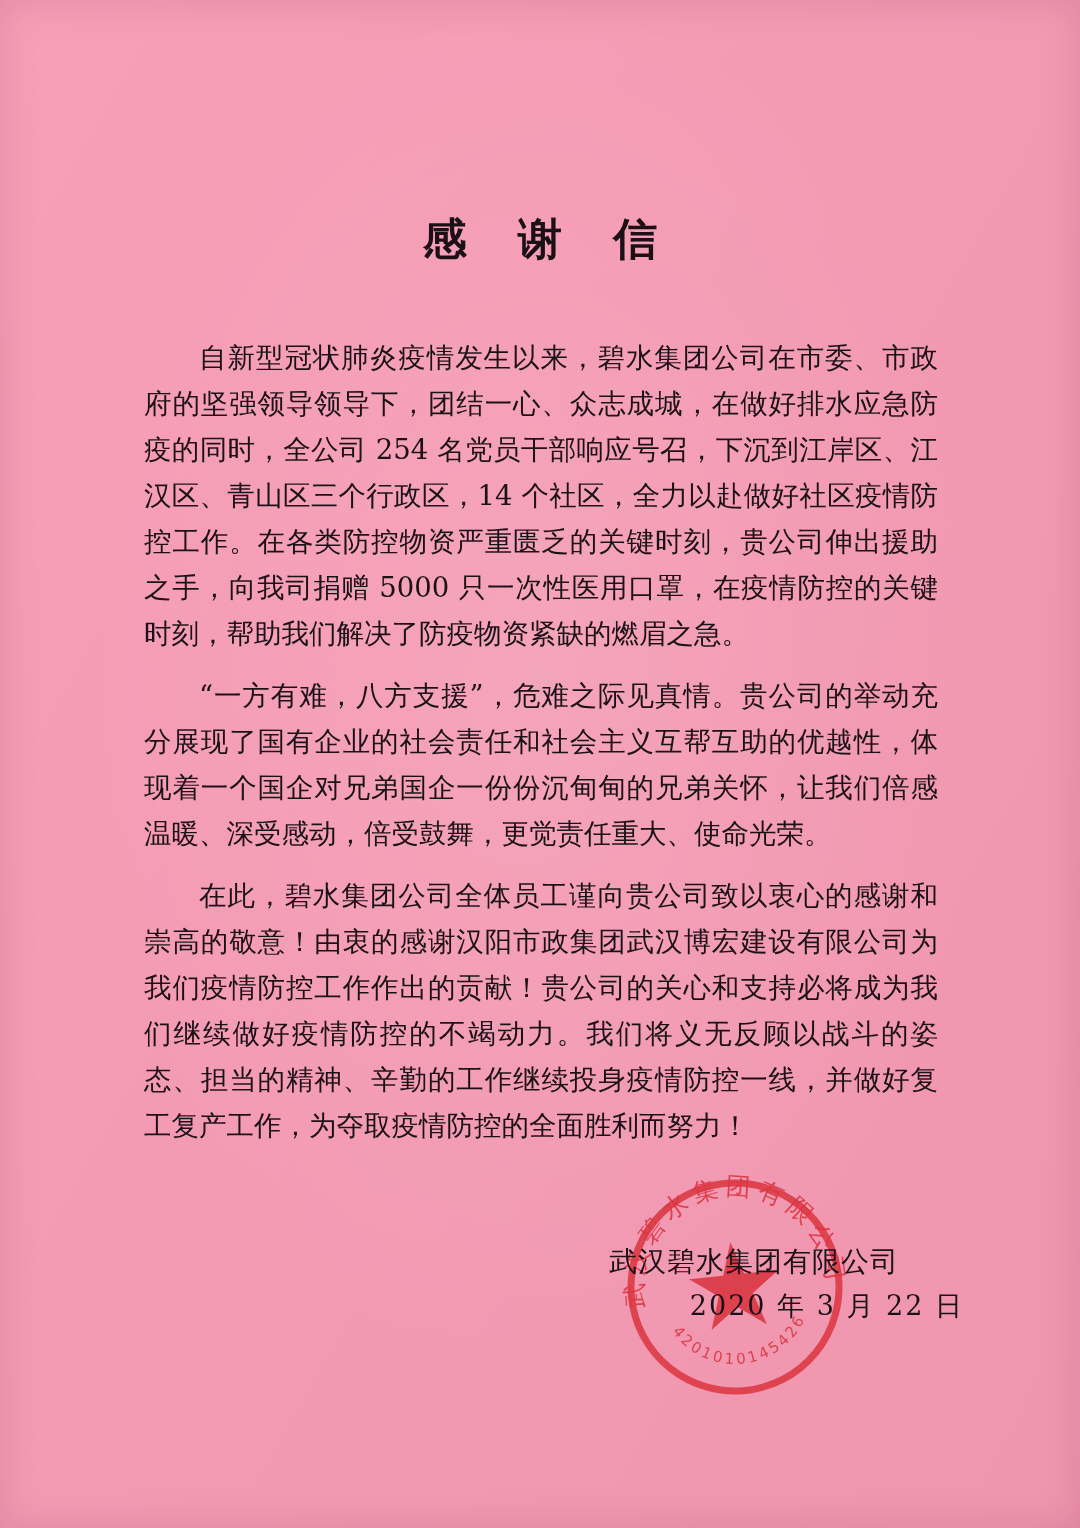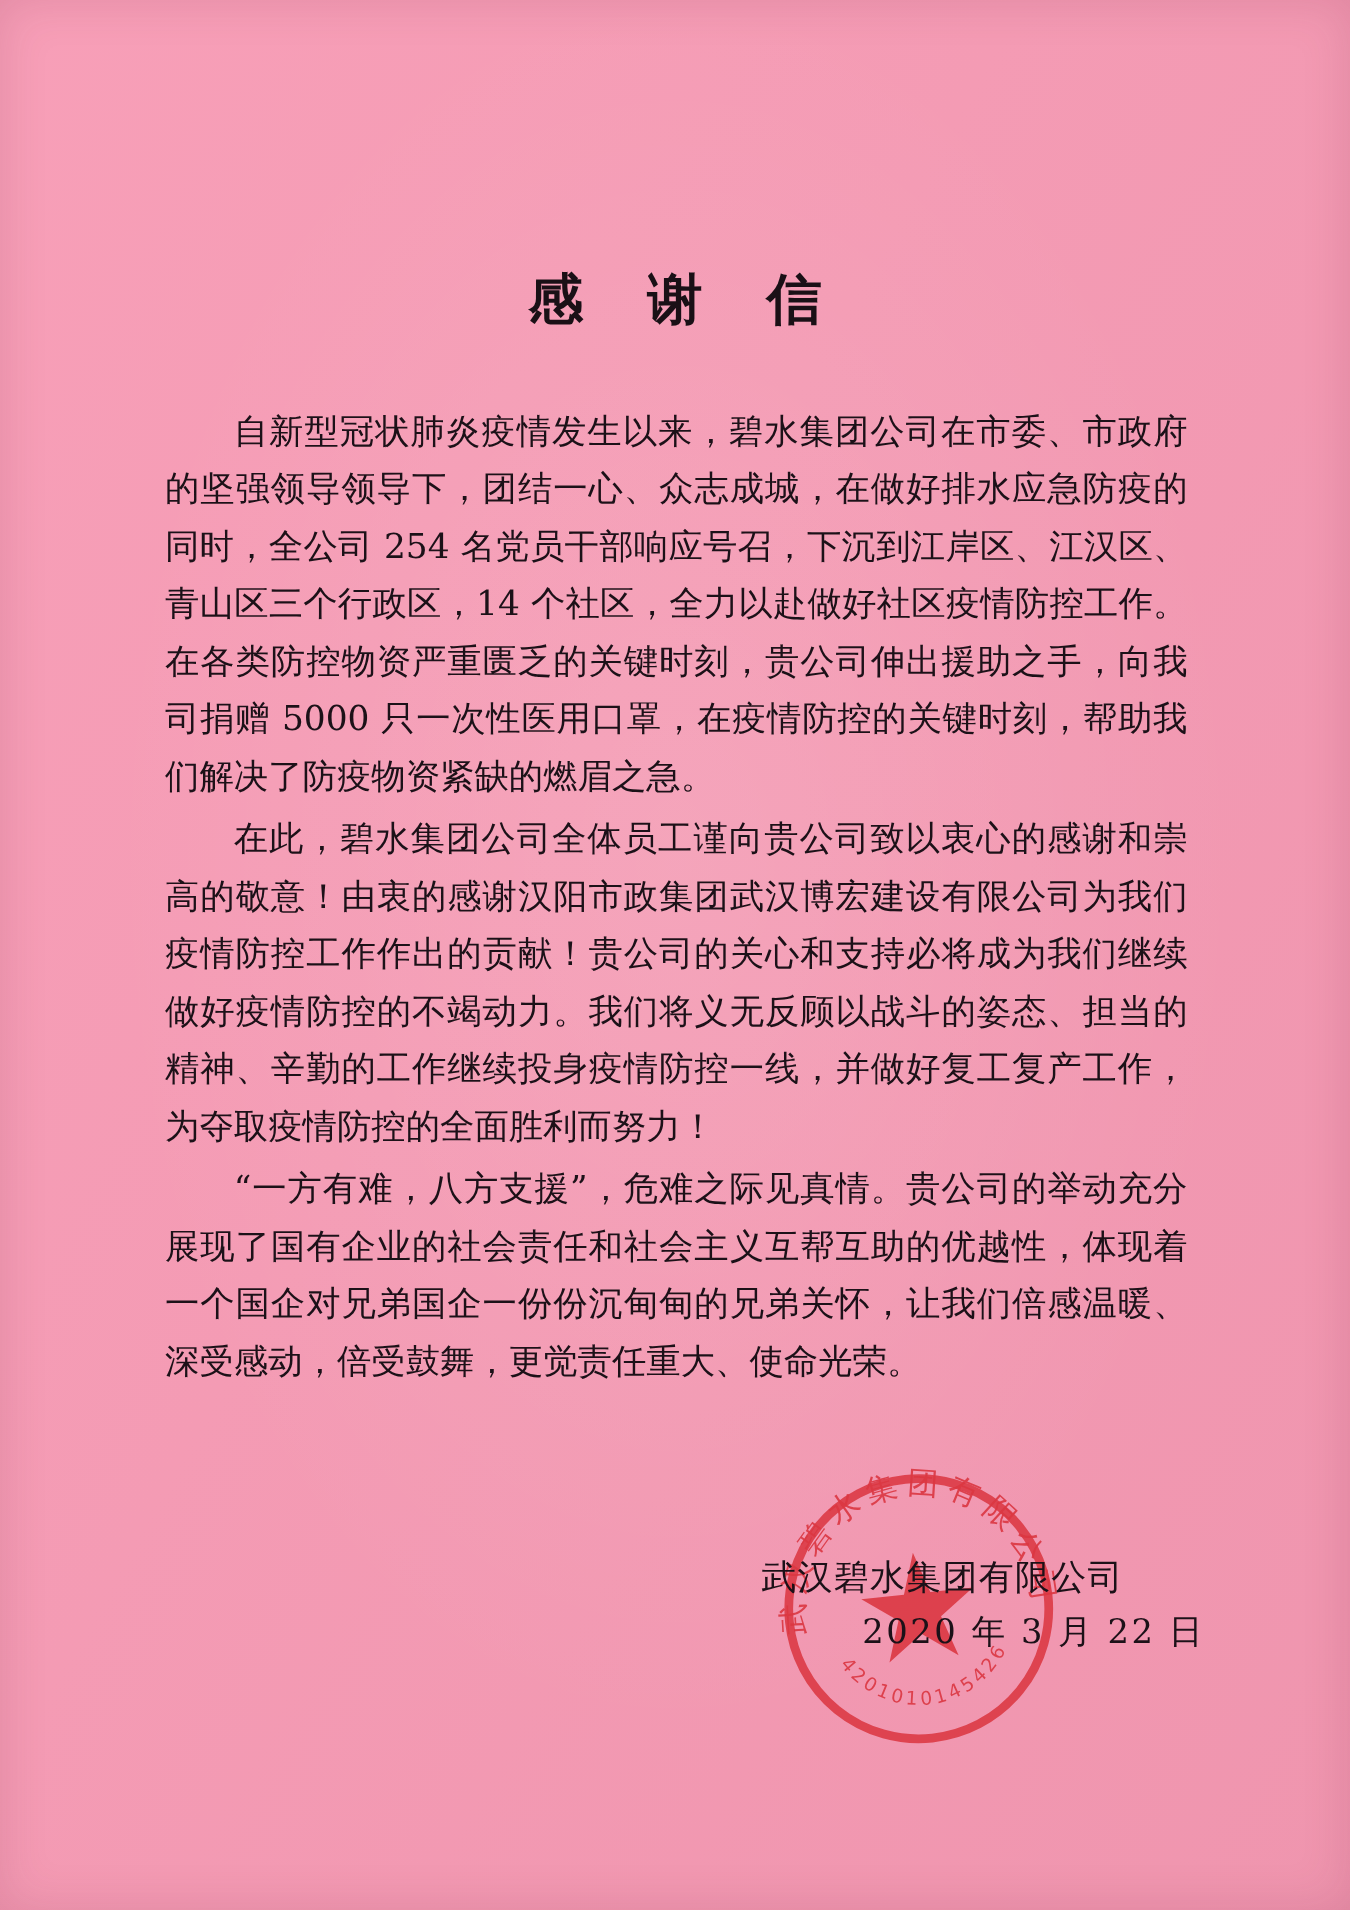"自新型冠状肺炎疫情发生以来，碧水集团公司在市委、市政府的坚强领导领导下，团结一心" .para { margin: 4px -> 16px }
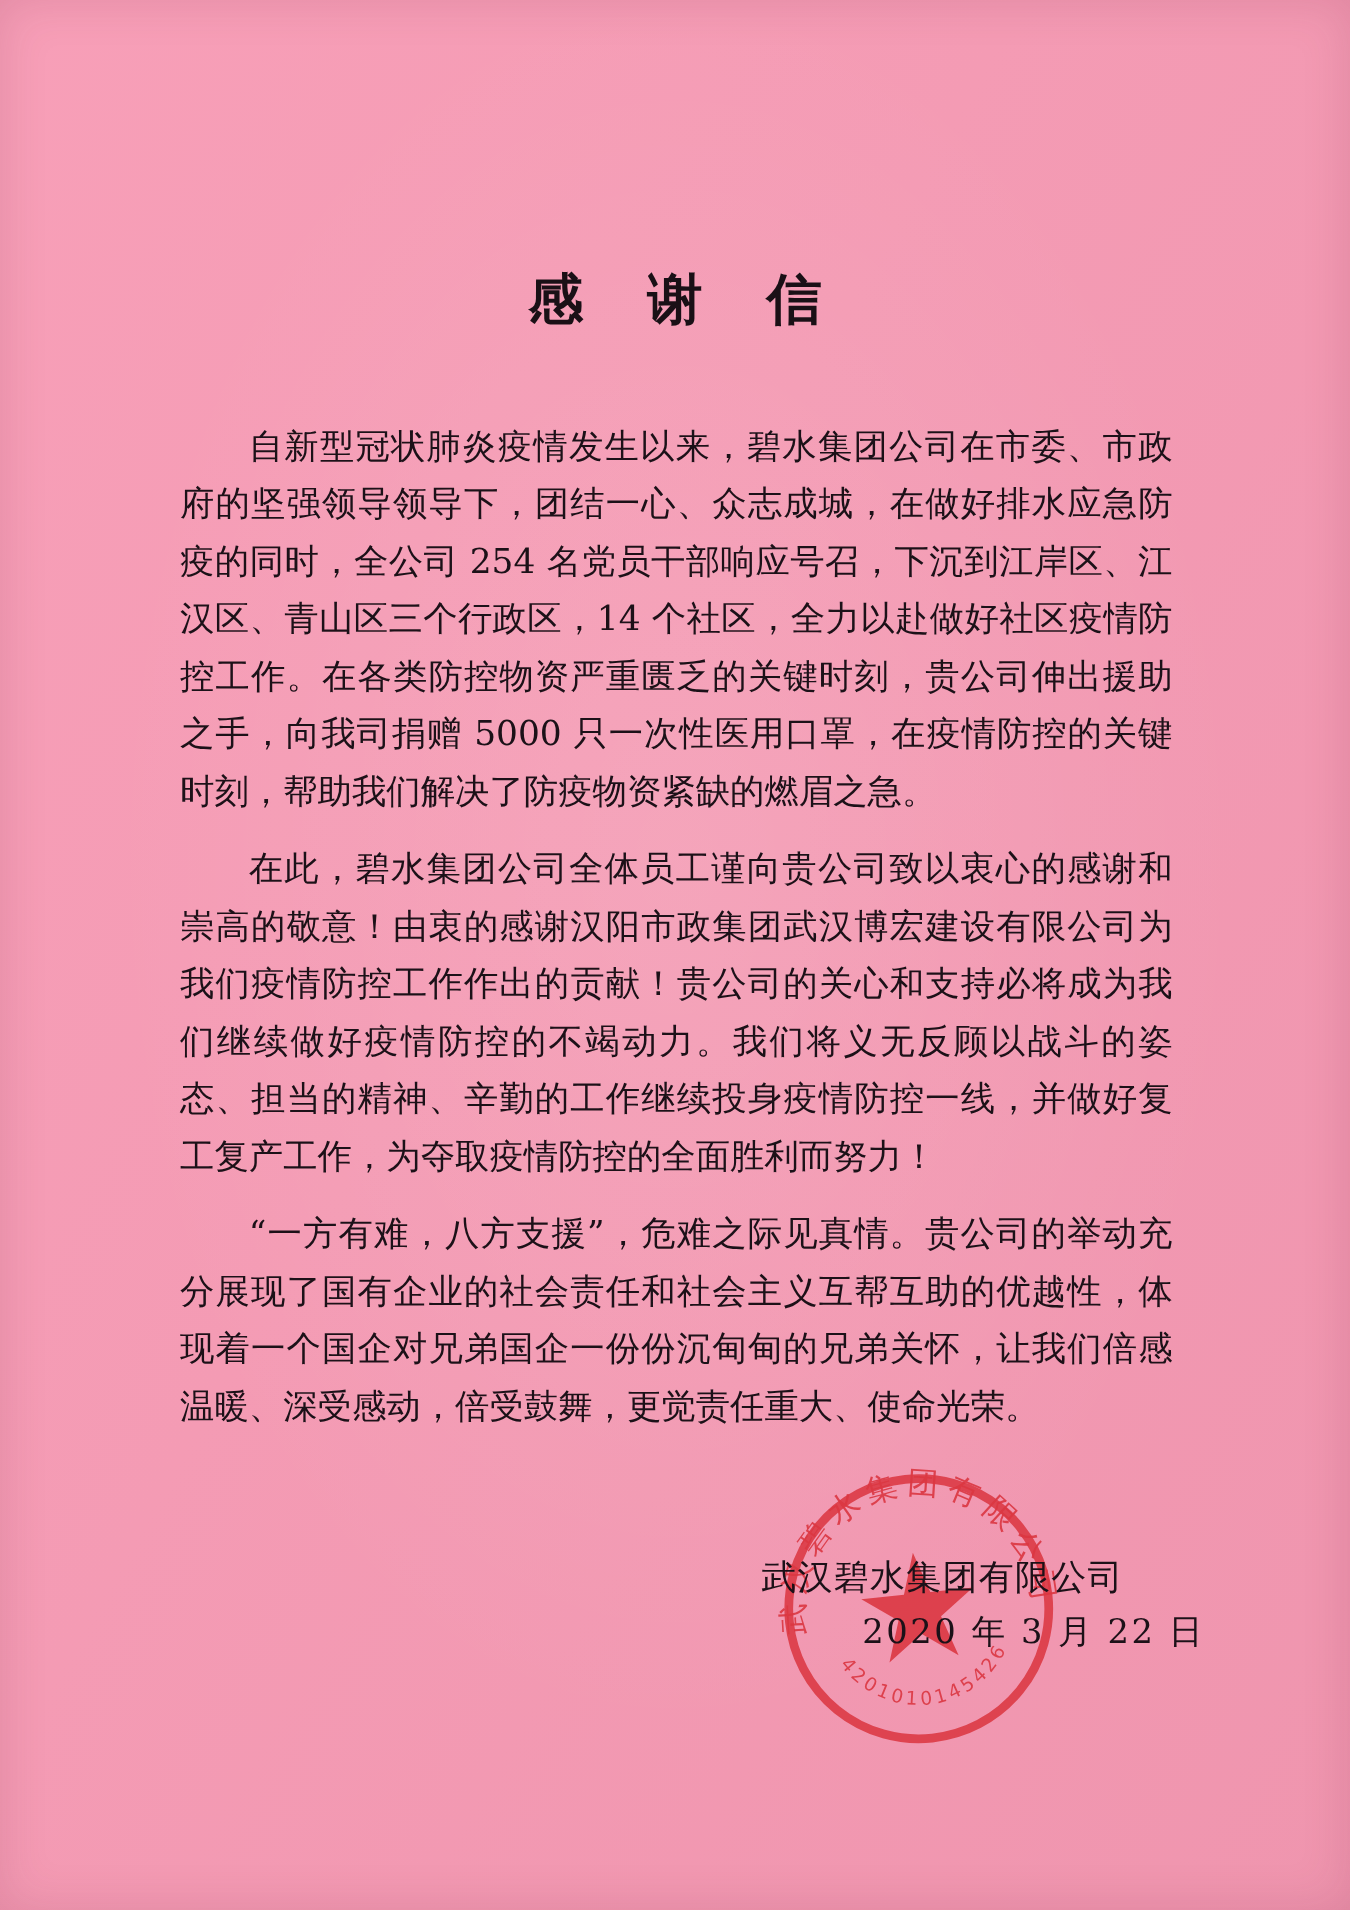"在此，碧水集团公司全体员工谨向贵公司致以衷心的感谢和崇高的敬意！由衷的感谢汉阳市" p.para { order: before "“一方有难，八方支援”，危难之际见真情。贵公司的举动充分展现了国有企业的社会责任" -> after "“一方有难，八方支援”，危难之际见真情。贵公司的举动充分展现了国有企业的社会责任" }
